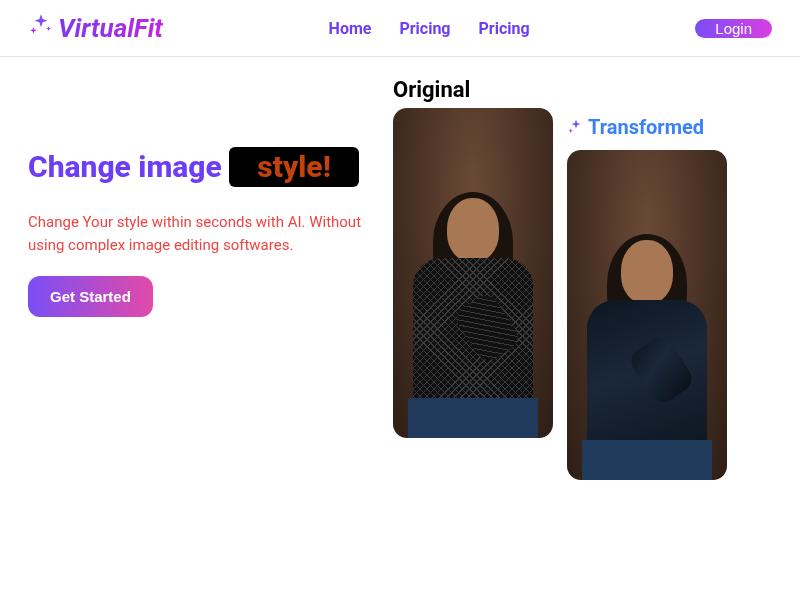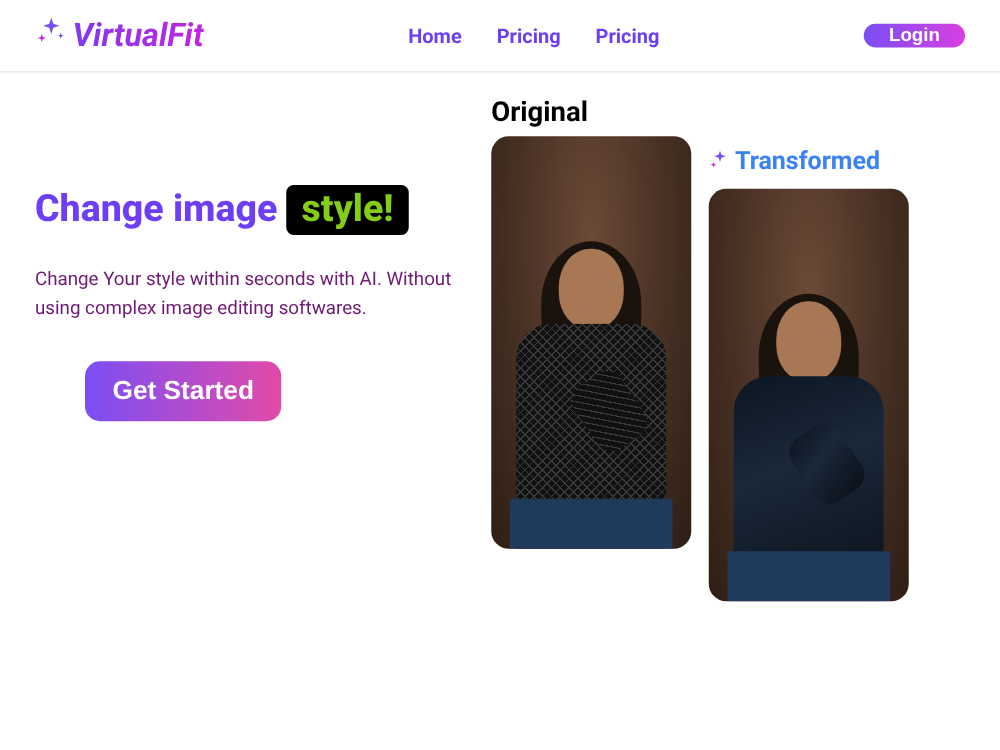"Login" .login-btn { font-weight: 700 -> 400 }
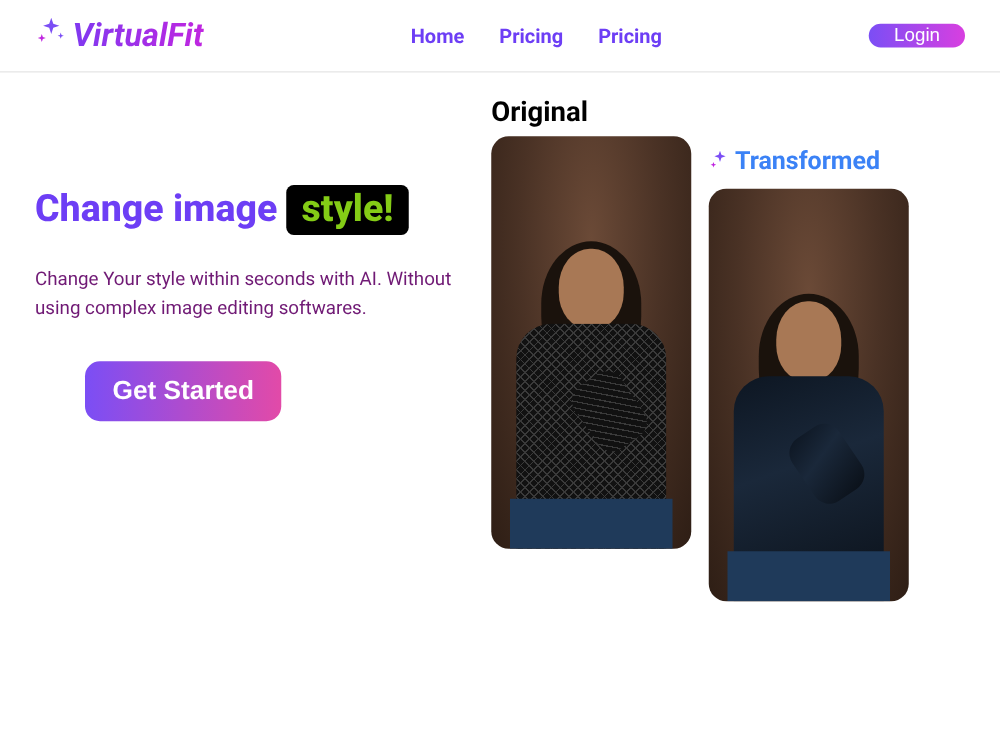"style!" .headline .highlight { color: #84cc16 -> #c2410c; padding: 2px 12px -> 2px 28px }
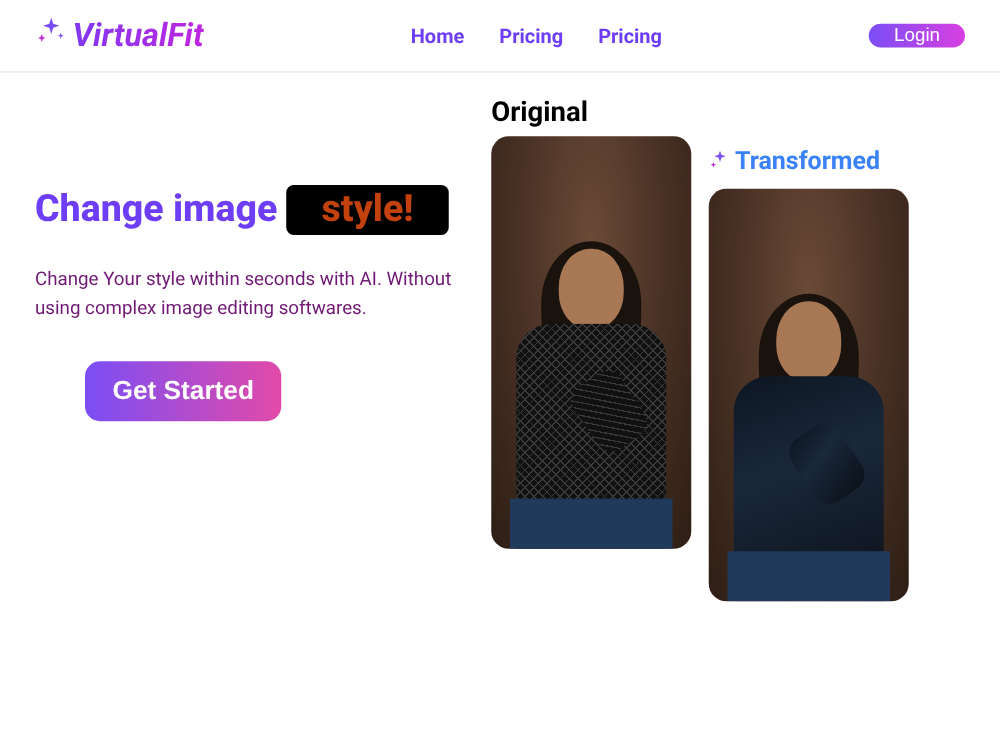"Change Your style within seconds" .subtext { color: #701a75 -> #ef4444; margin-bottom: 30px -> 18px }
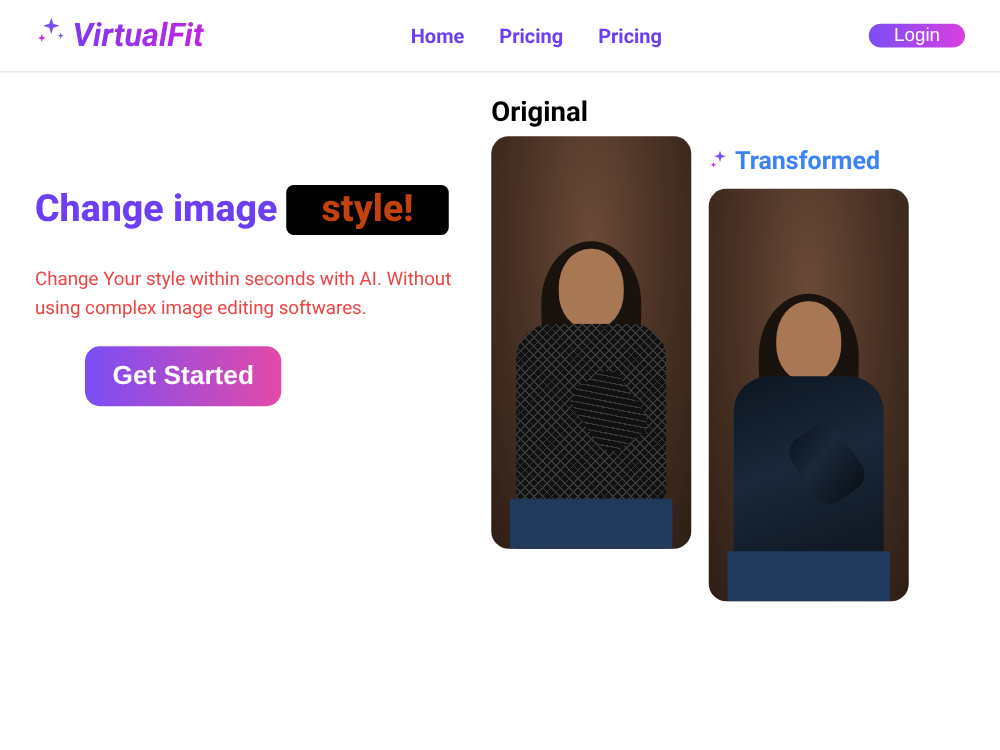"Get Started" .cta { font-size: 21px -> 15px; margin-left: 40px -> none }
